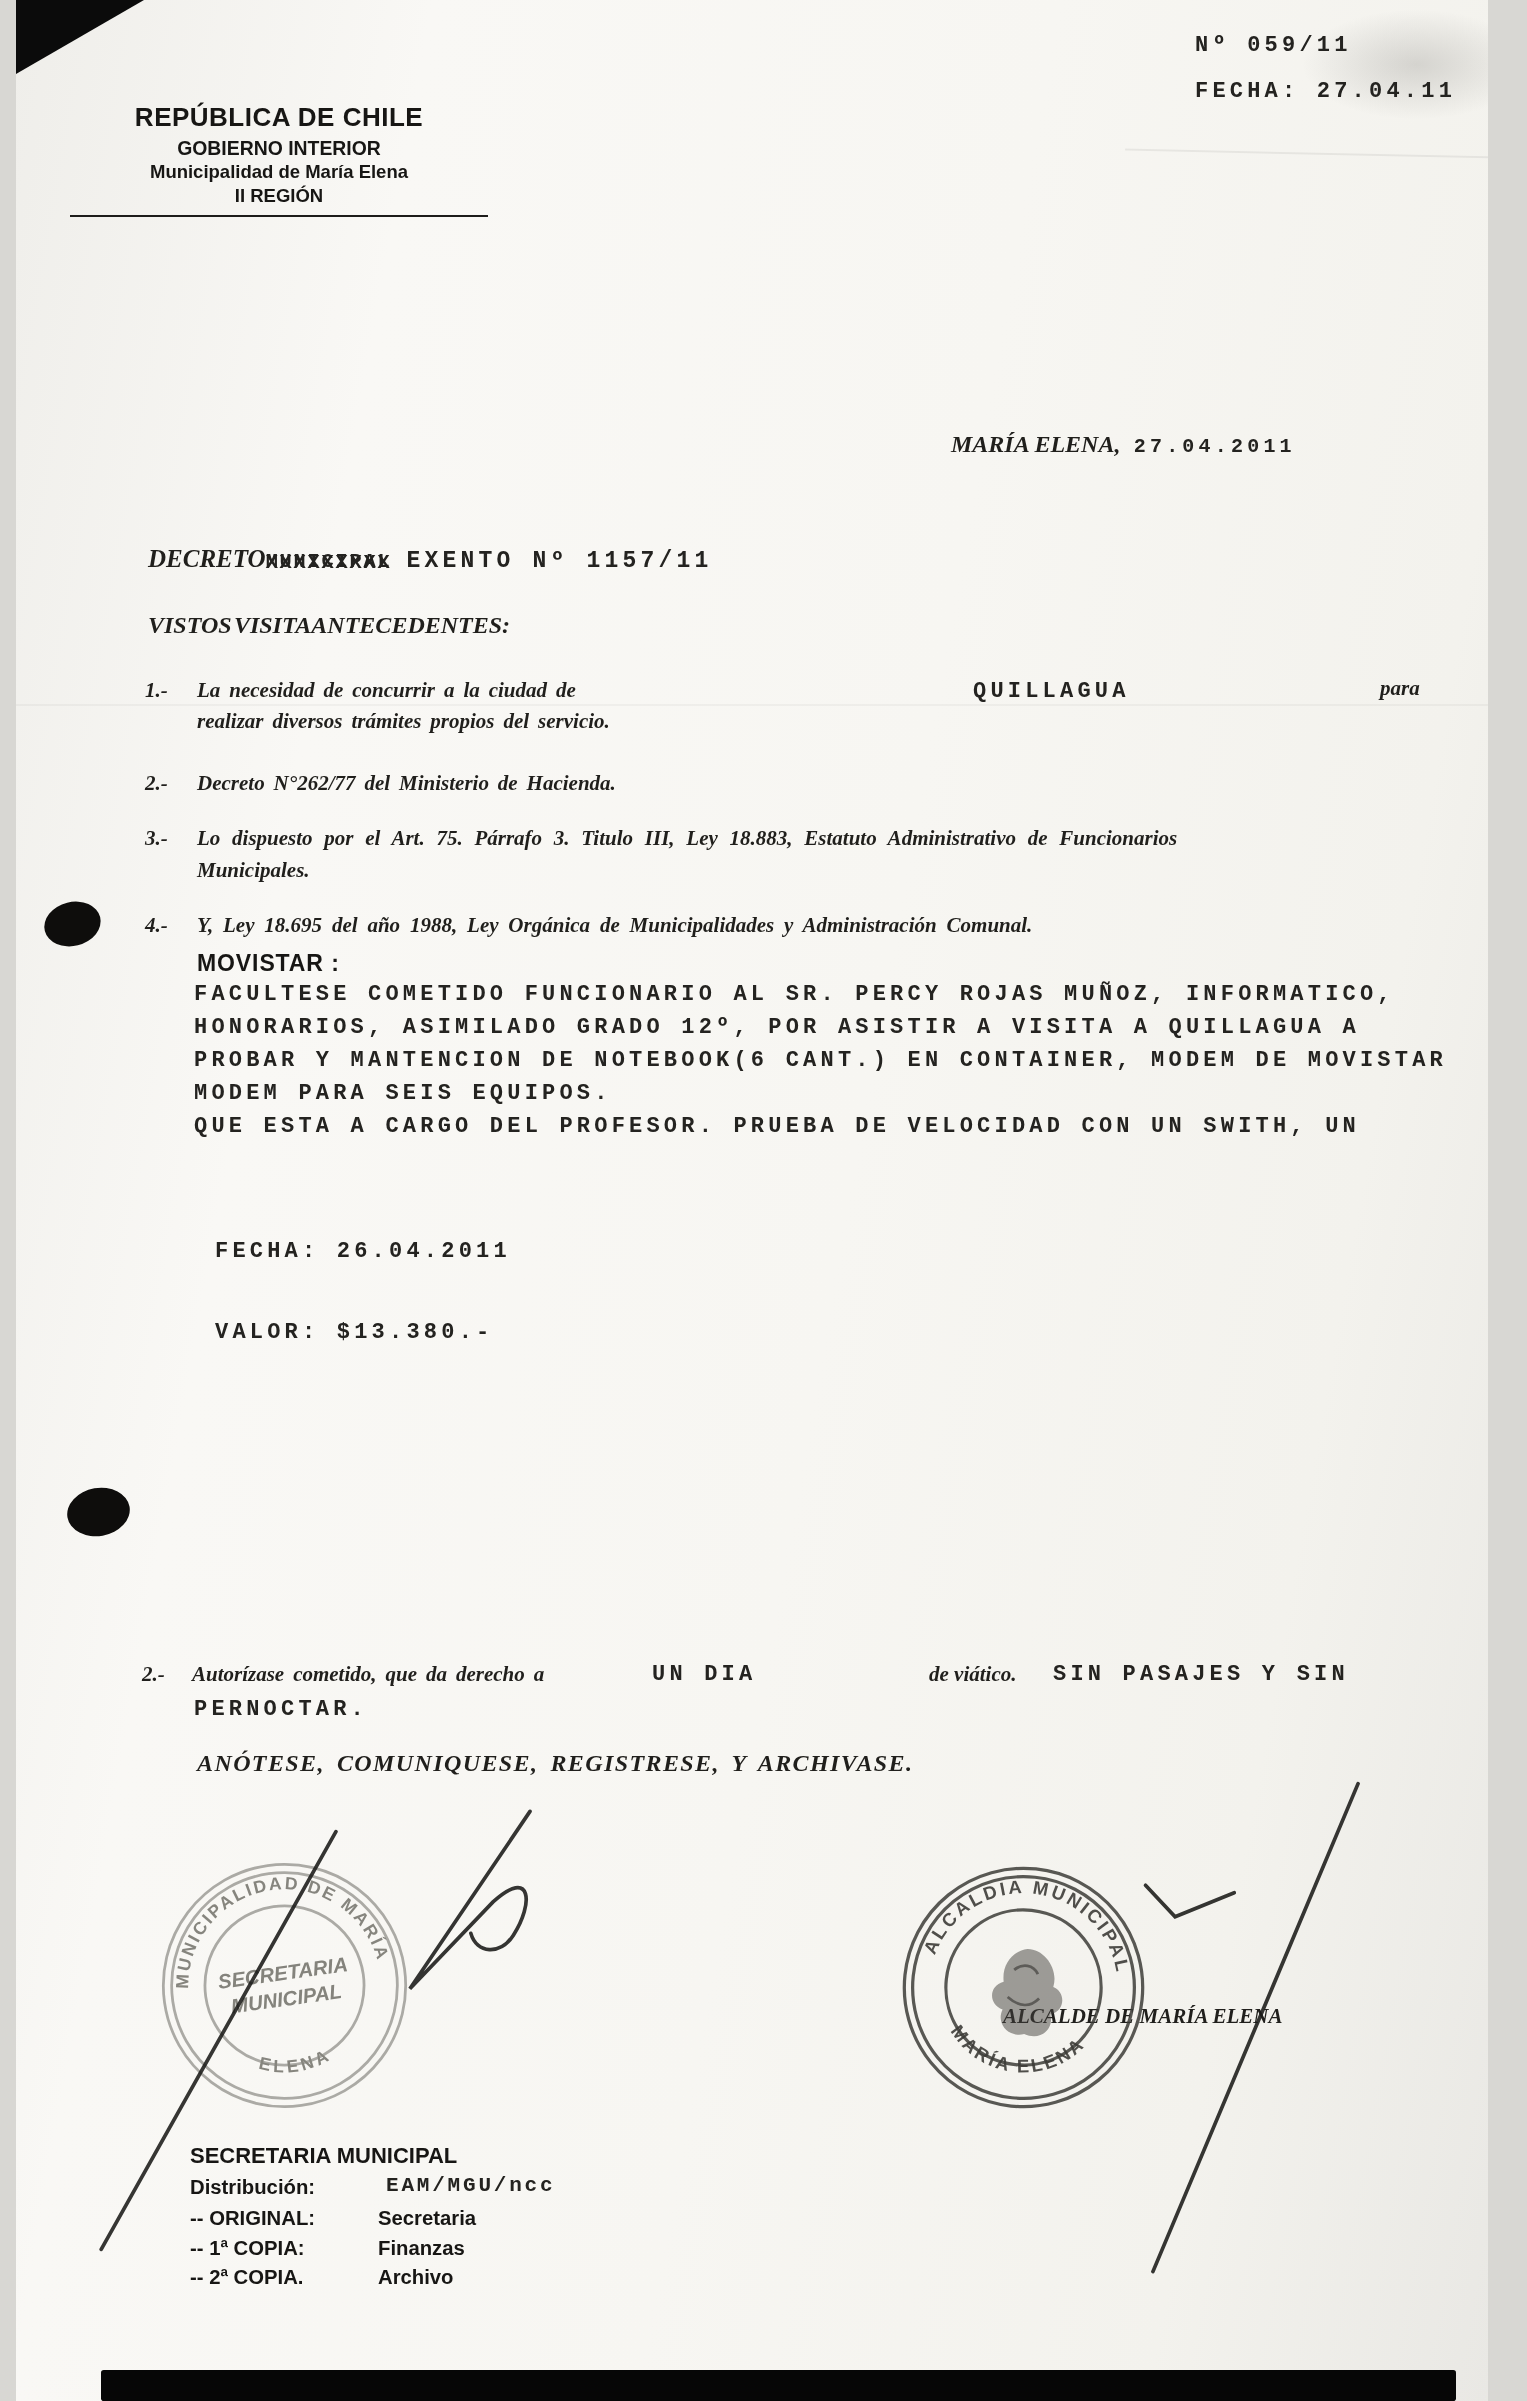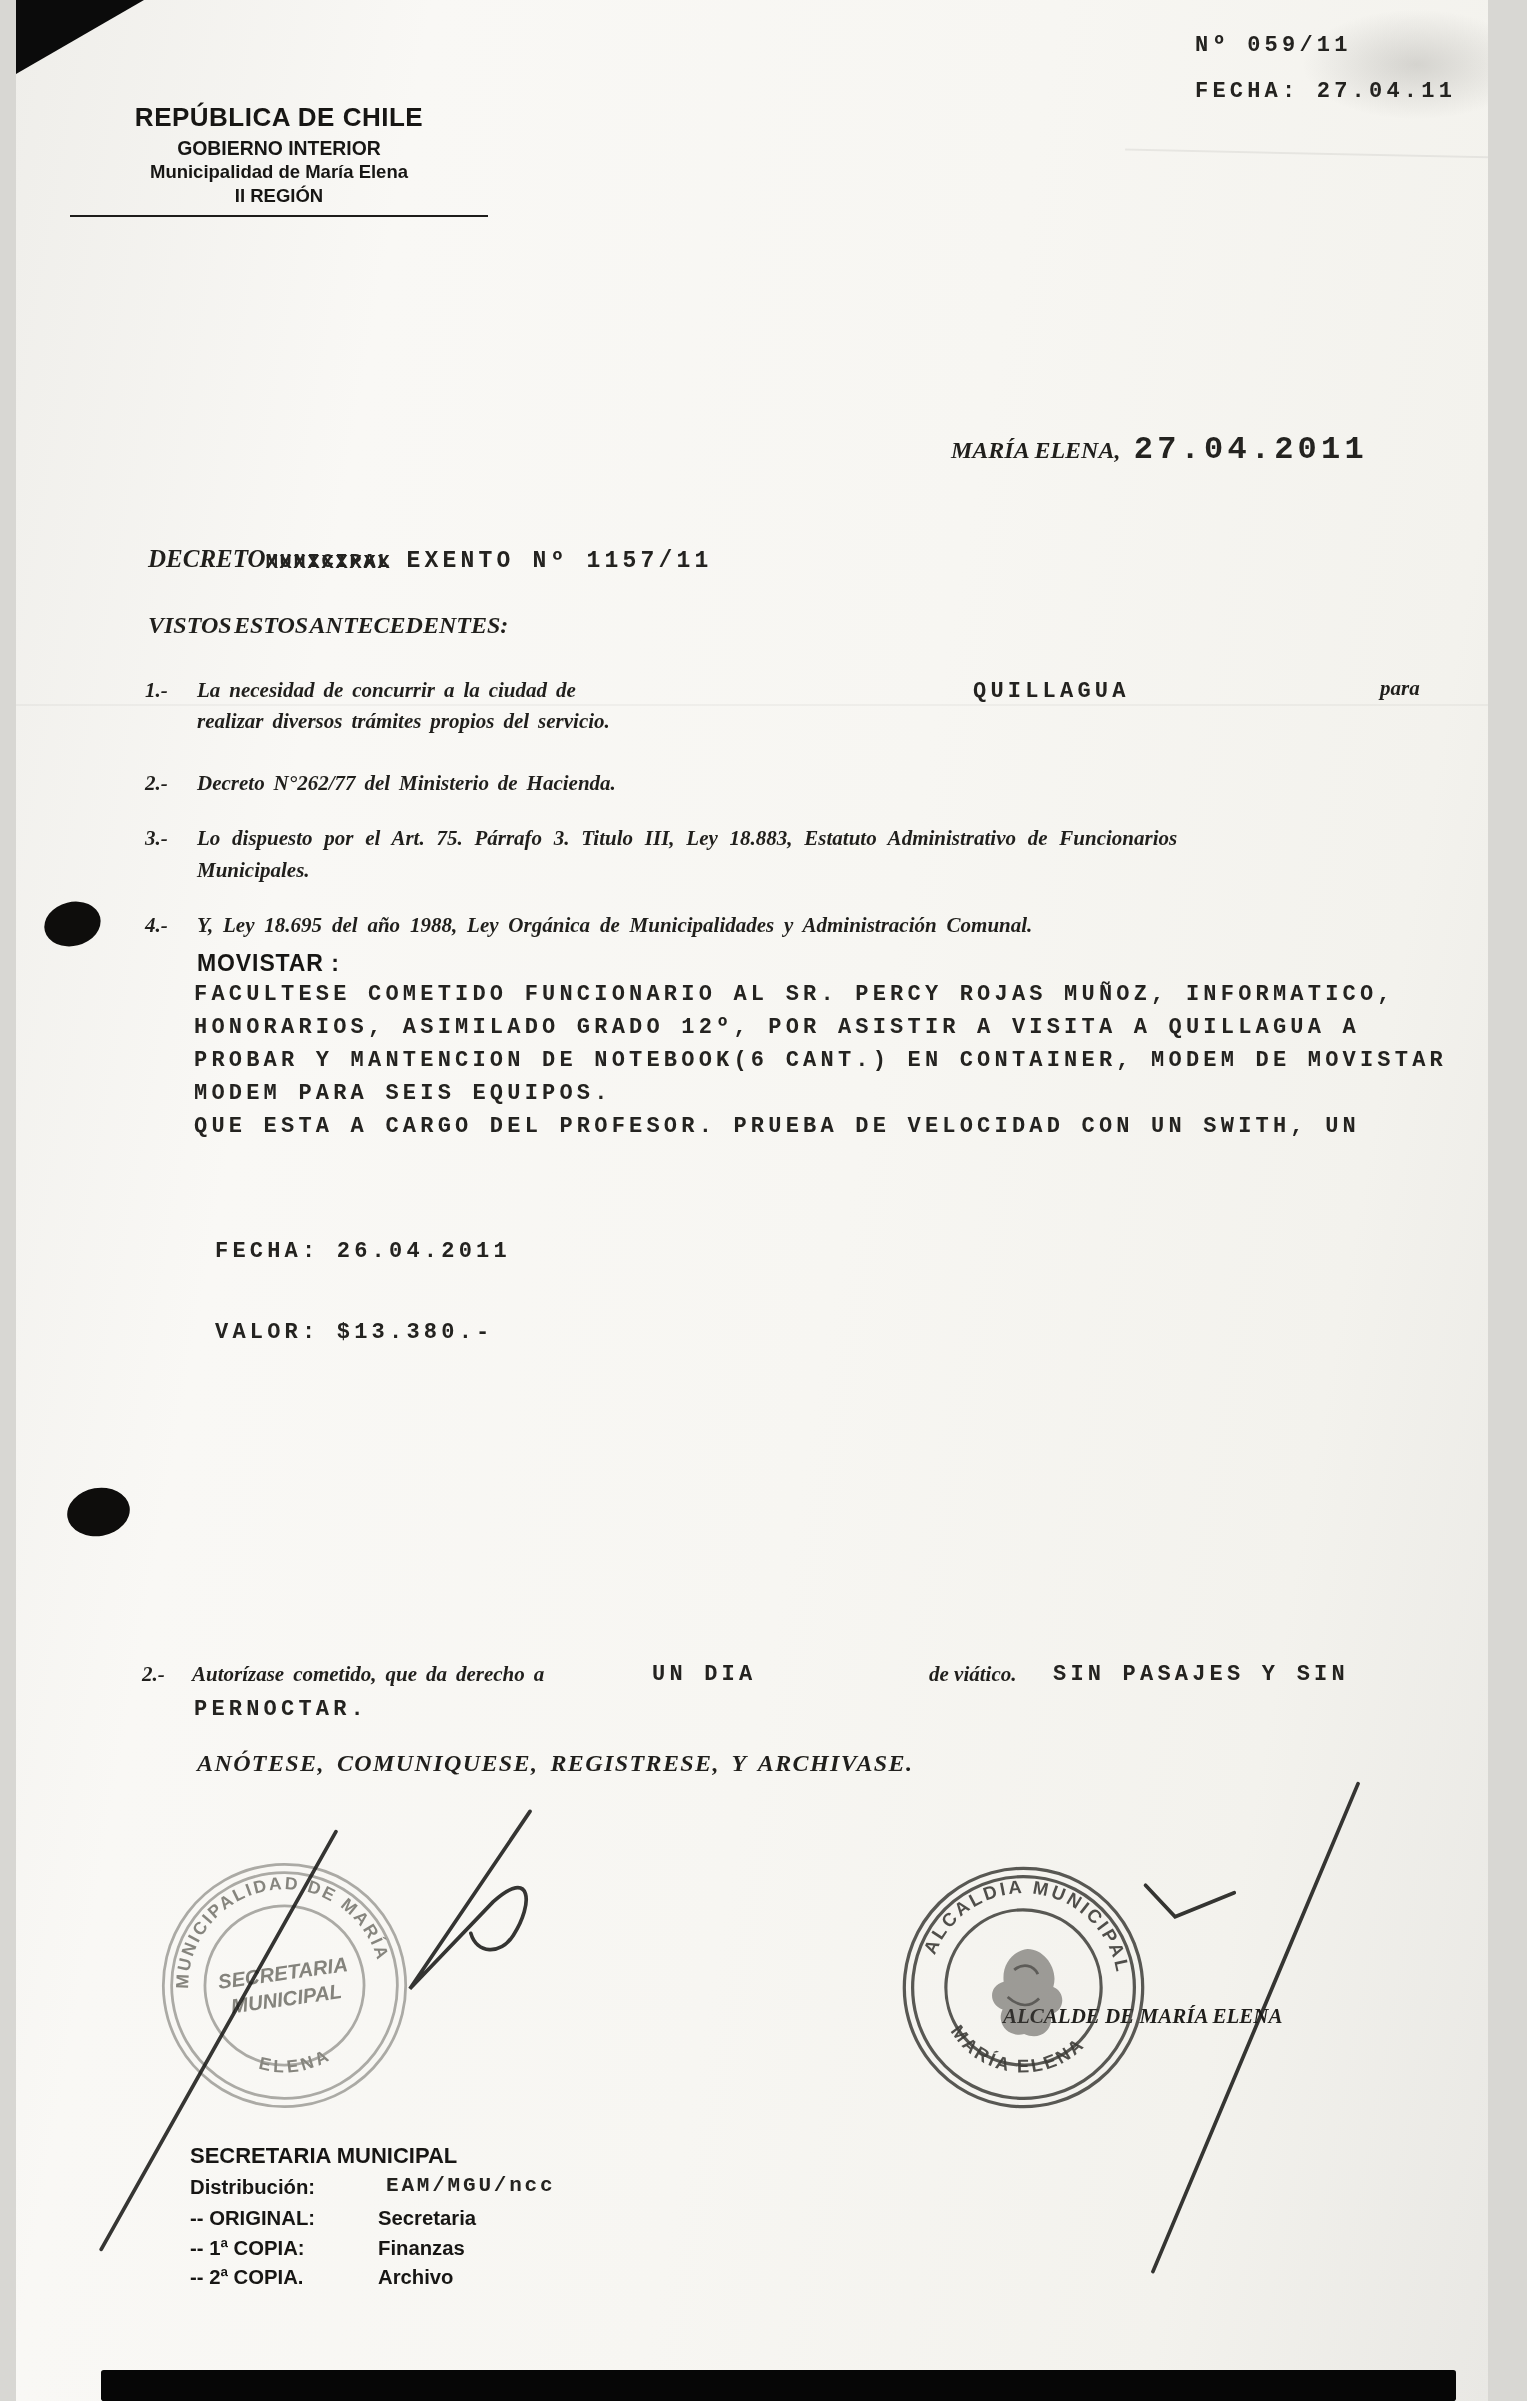"27.04.2011" span.mo { font-size: 32px -> 20px }
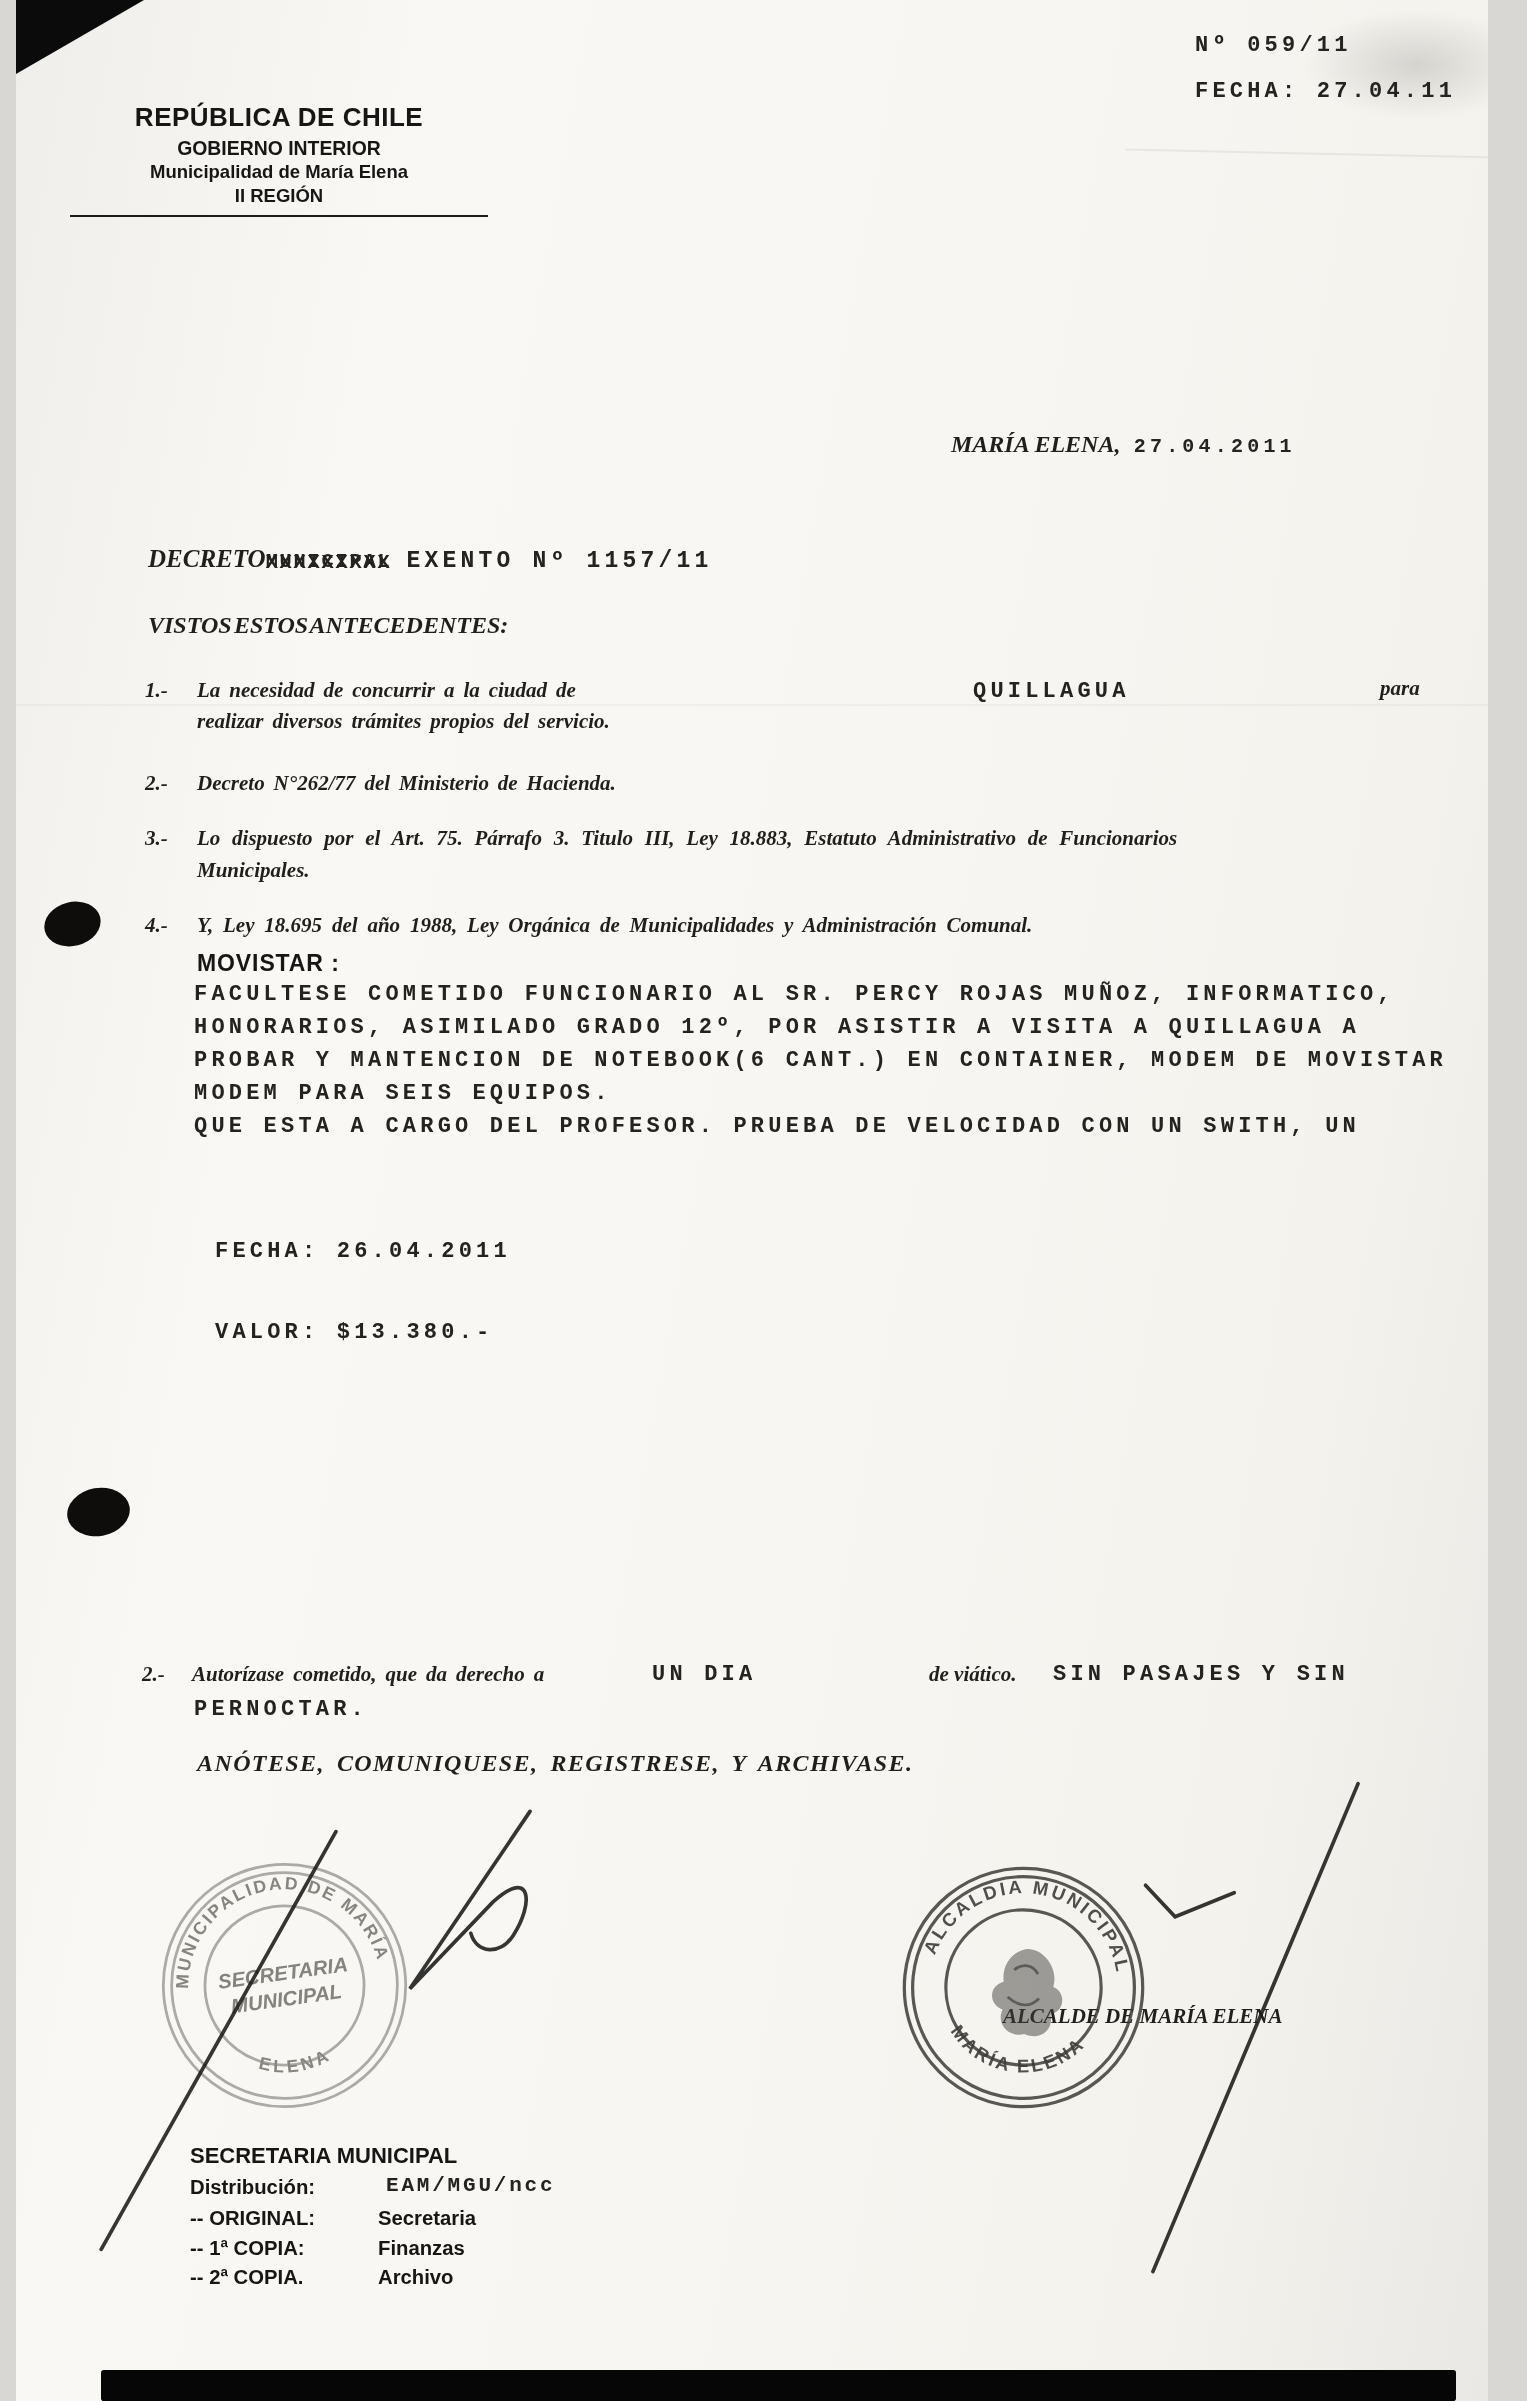"VISTOS ESTOS ANTECEDENTES:" div.abs { text: ESTOS -> VISITA }
